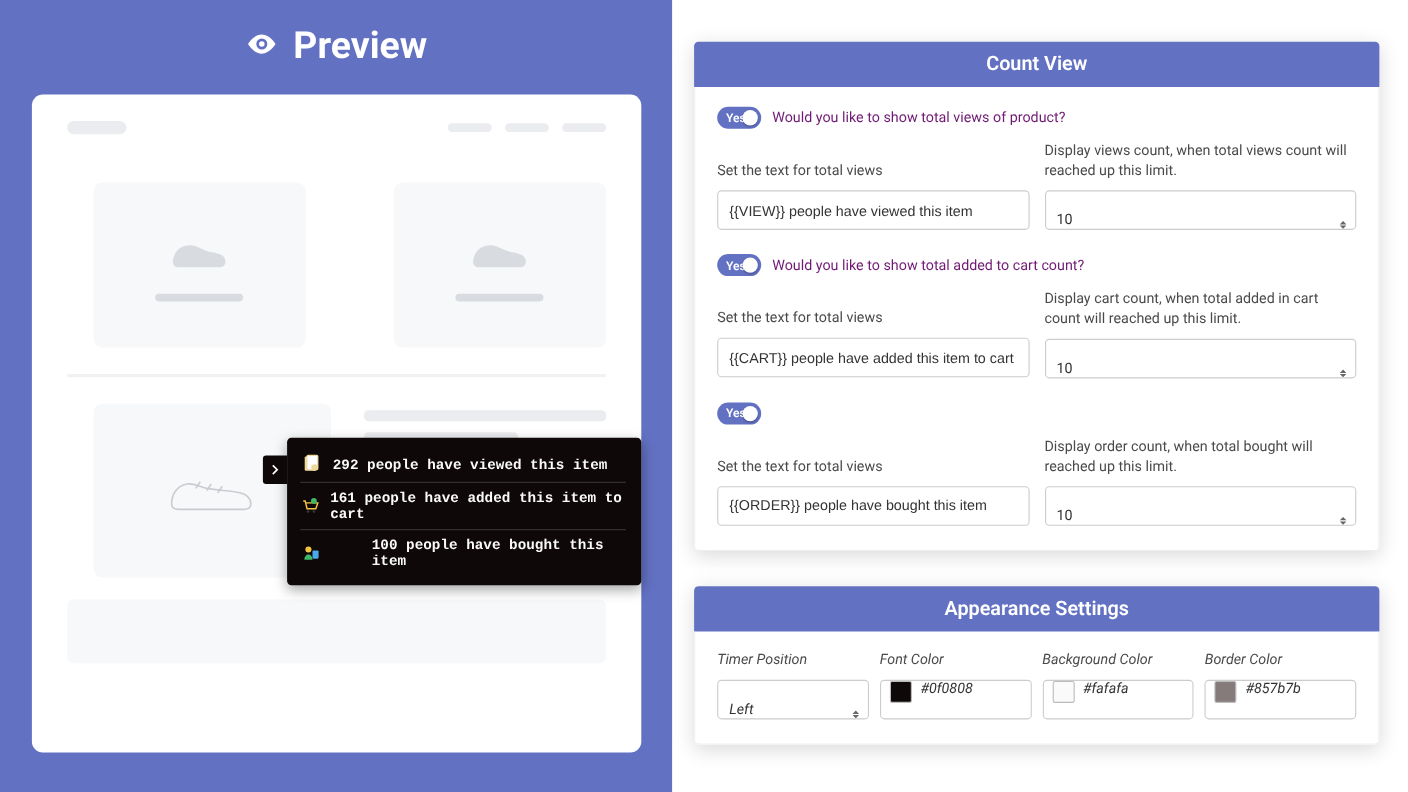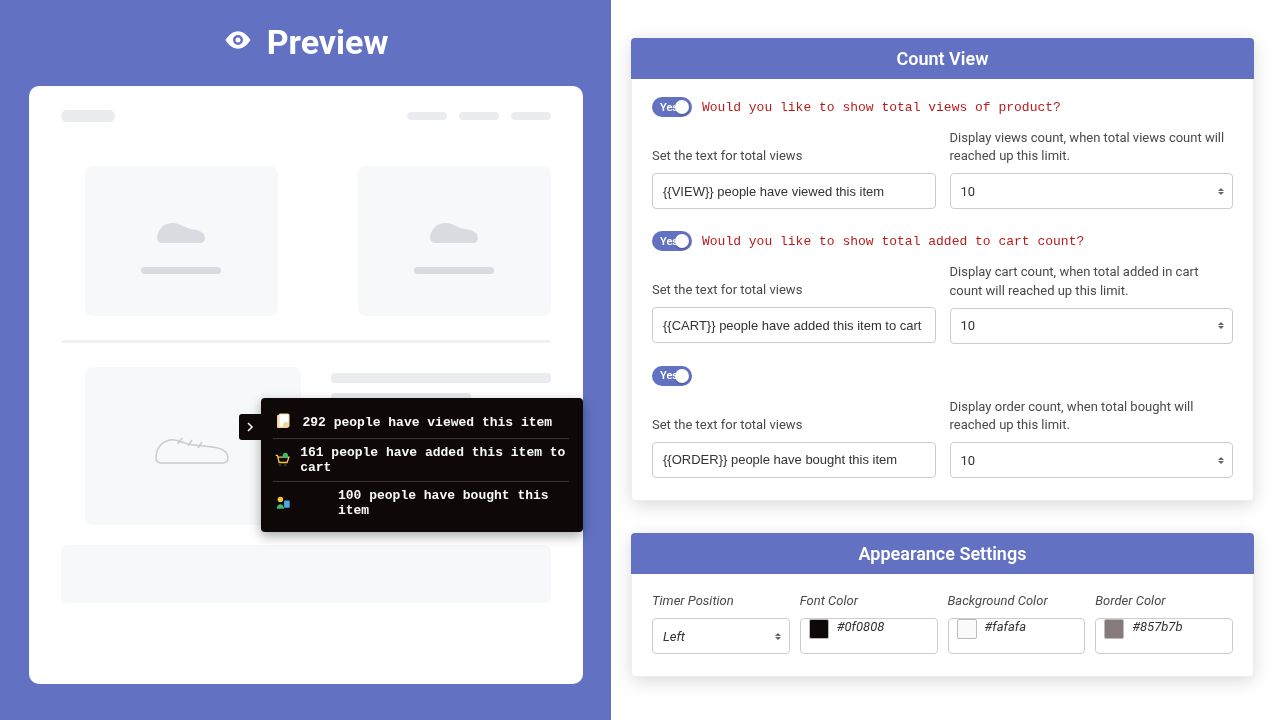"Would you like to show" .toggle-label { color: #b91c1c -> #701a75; font-family: Liberation Mono, monospace -> none }
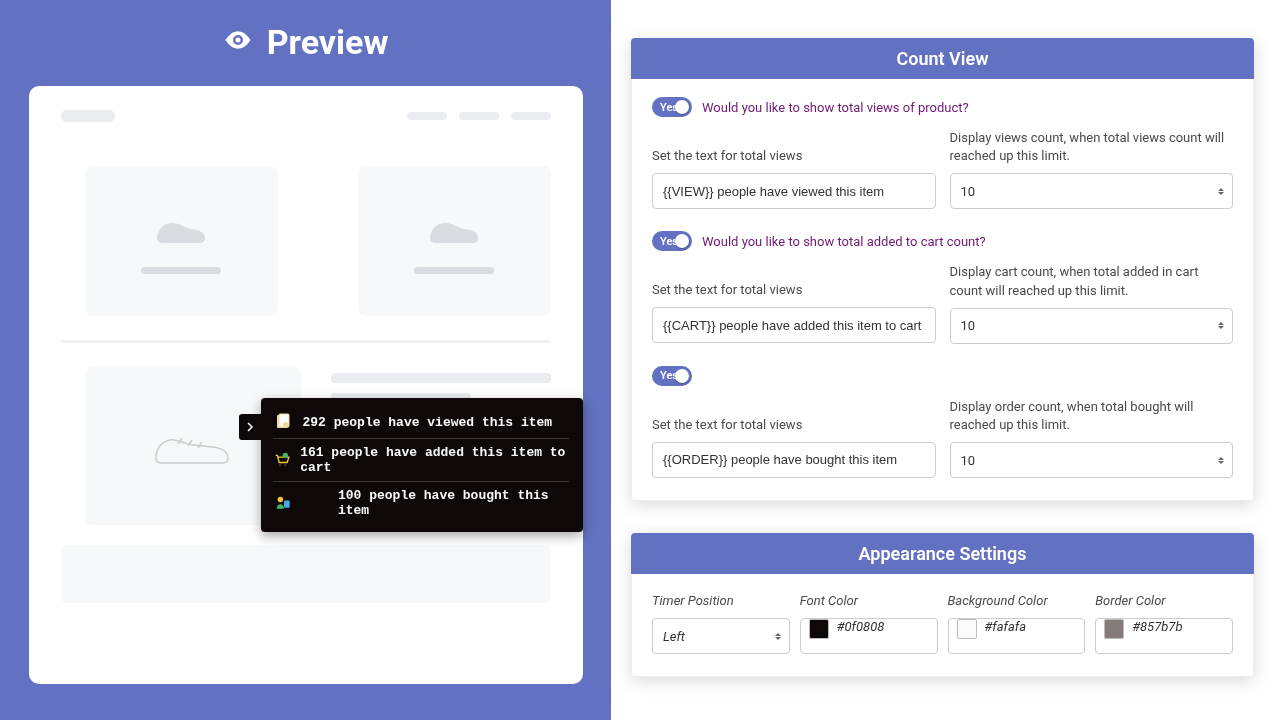"10" .num-input, .select { align-items: center -> flex-end }
